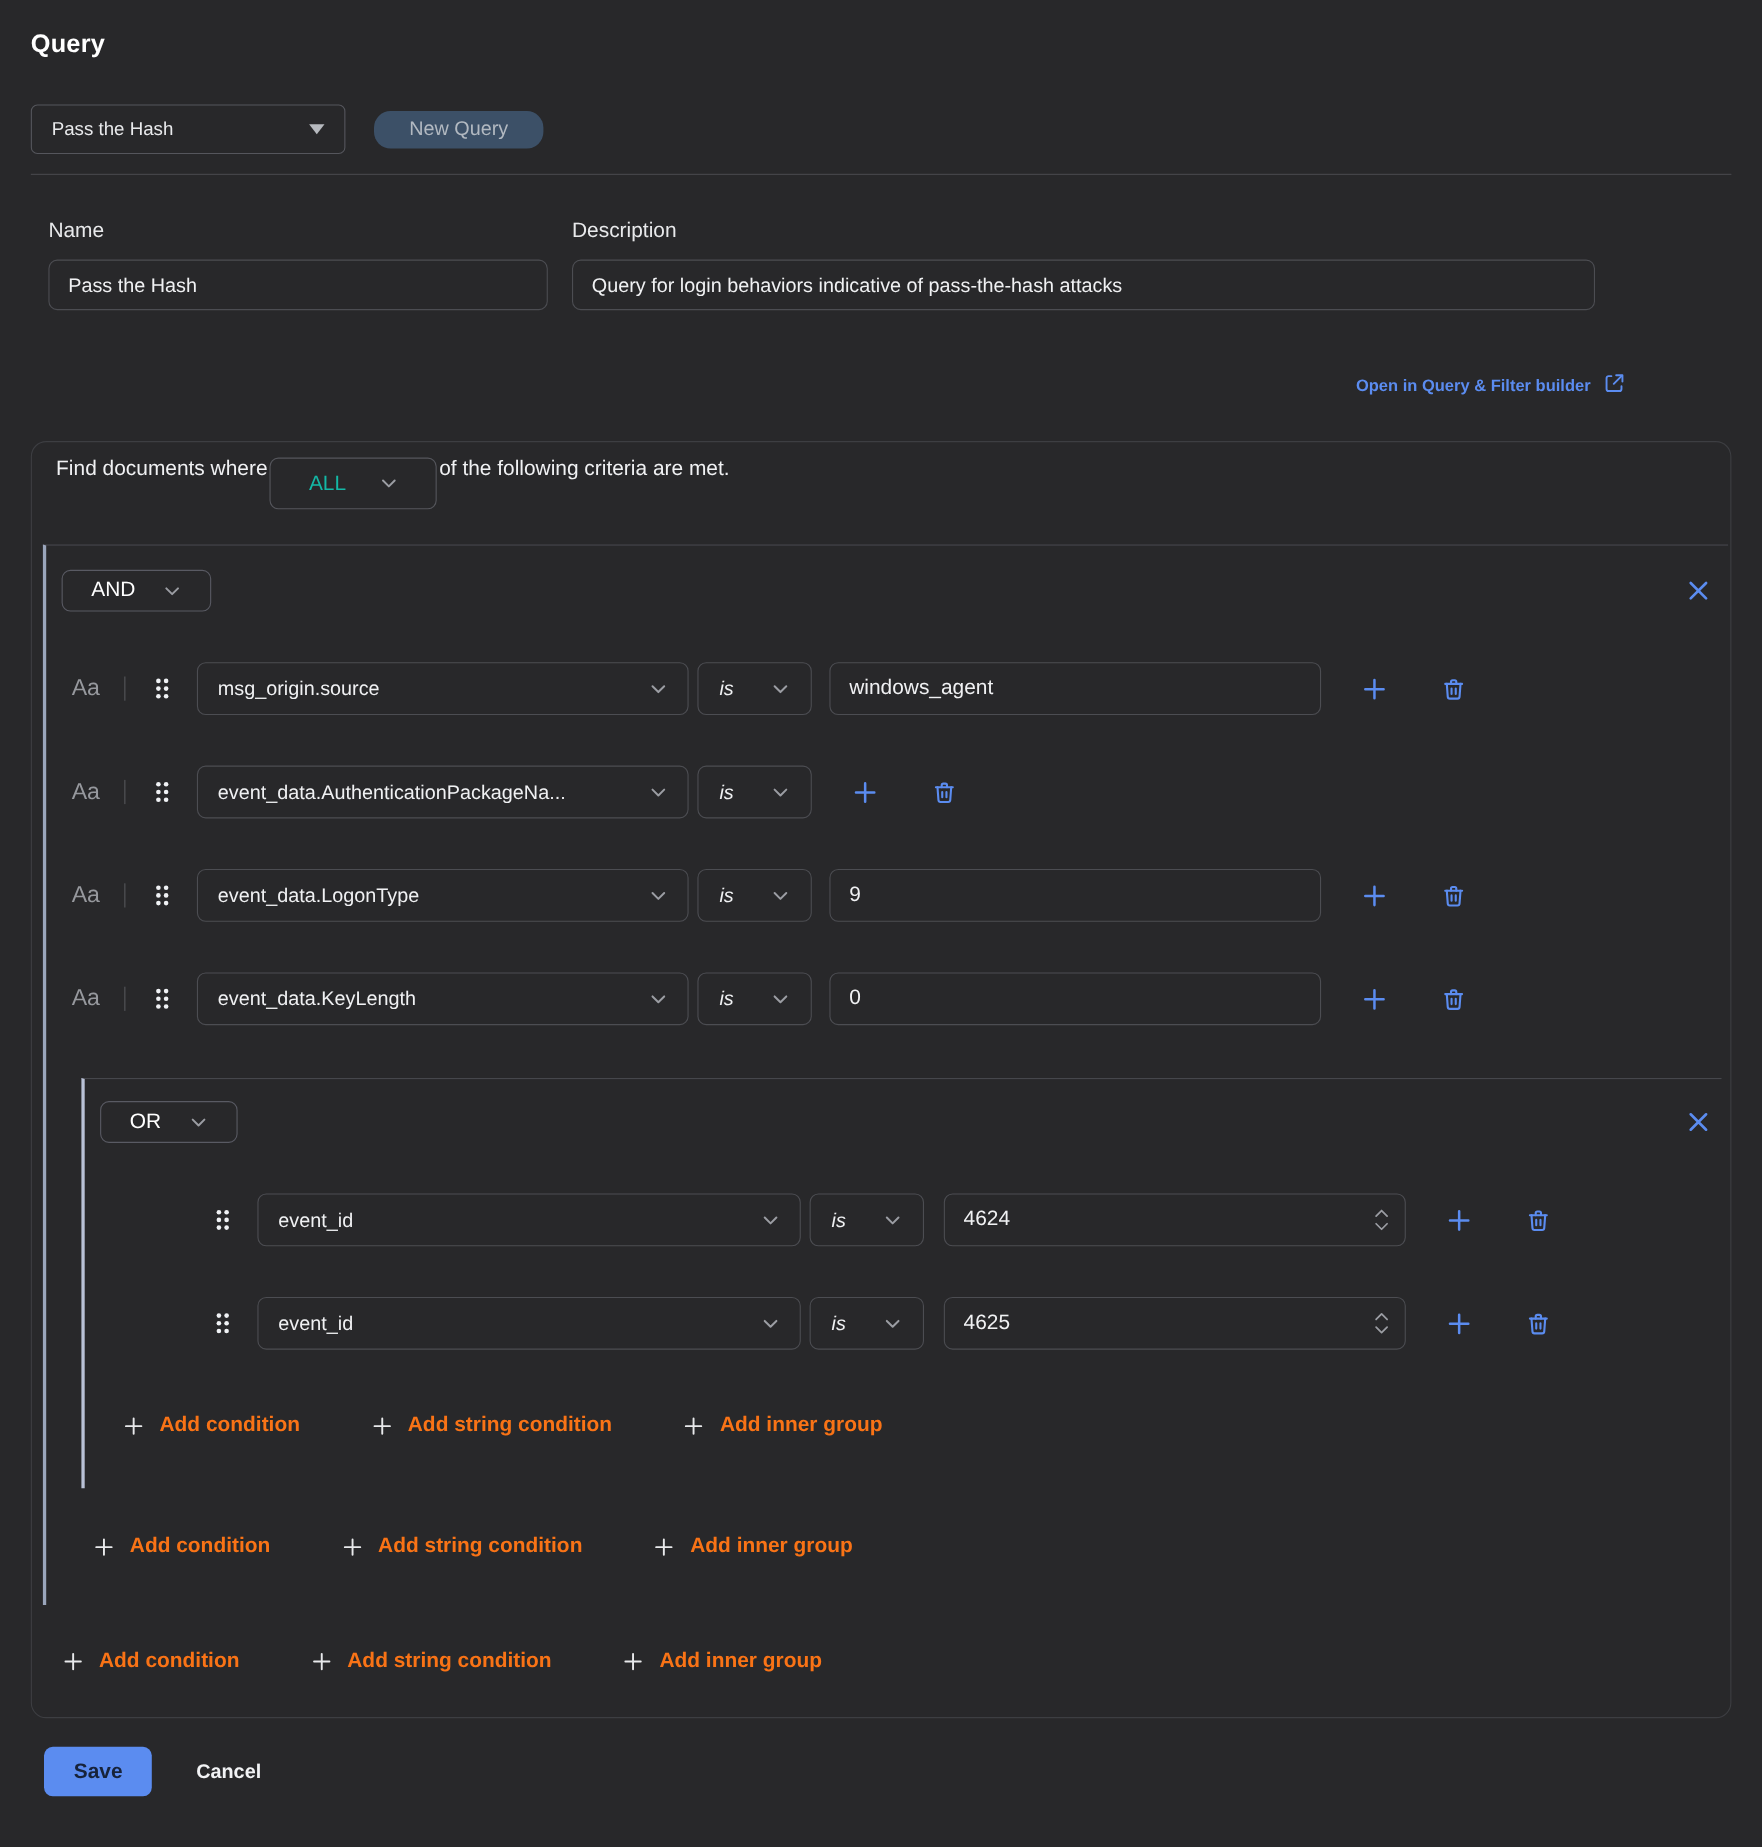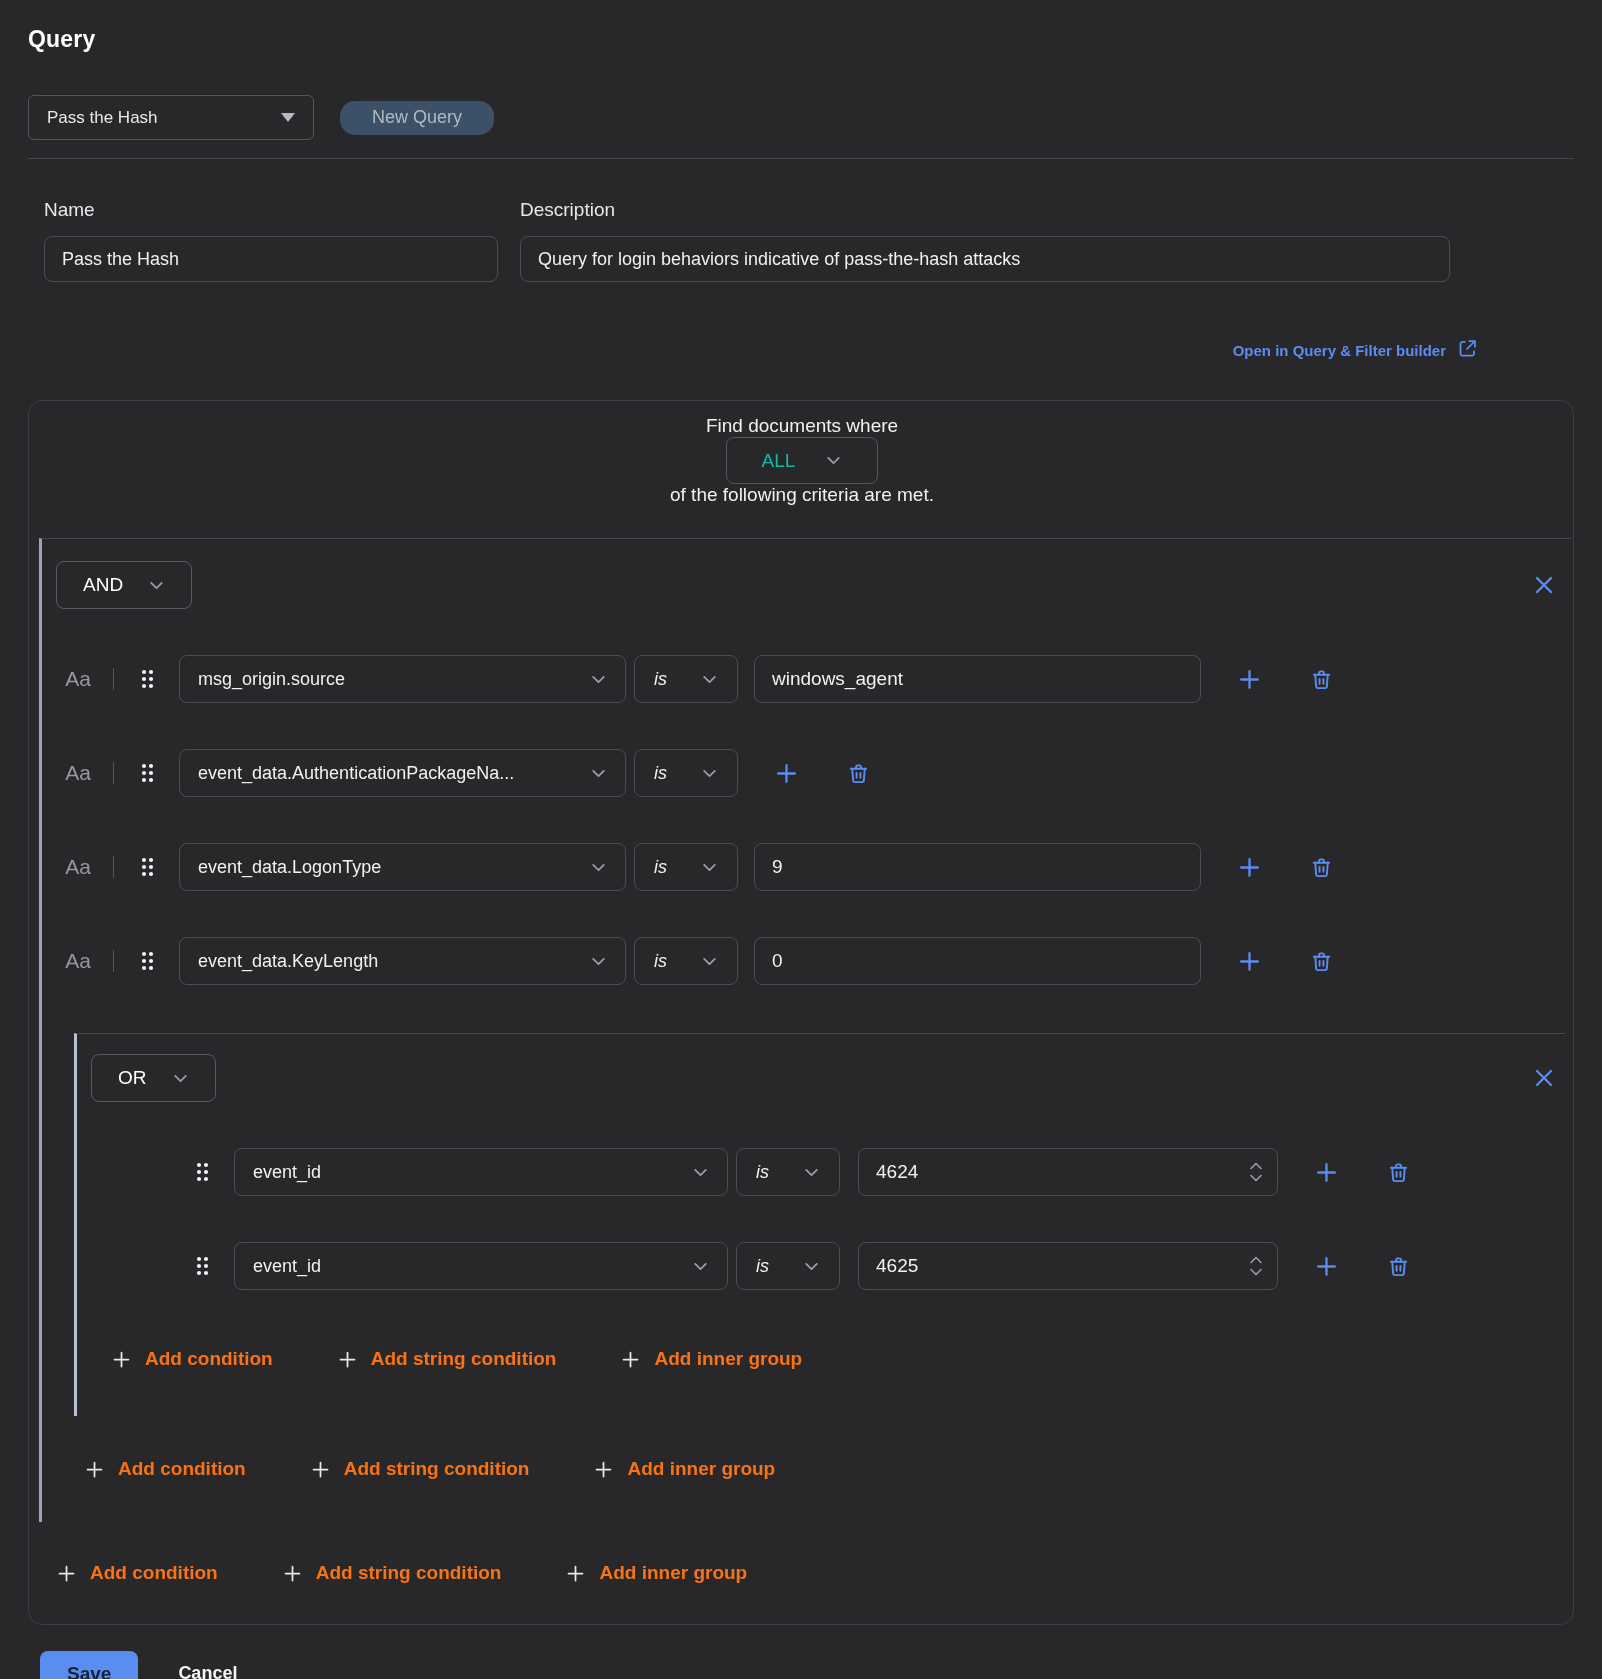"Find documents where" .find-row { align-items: center -> flex-start; flex-direction: column -> none }
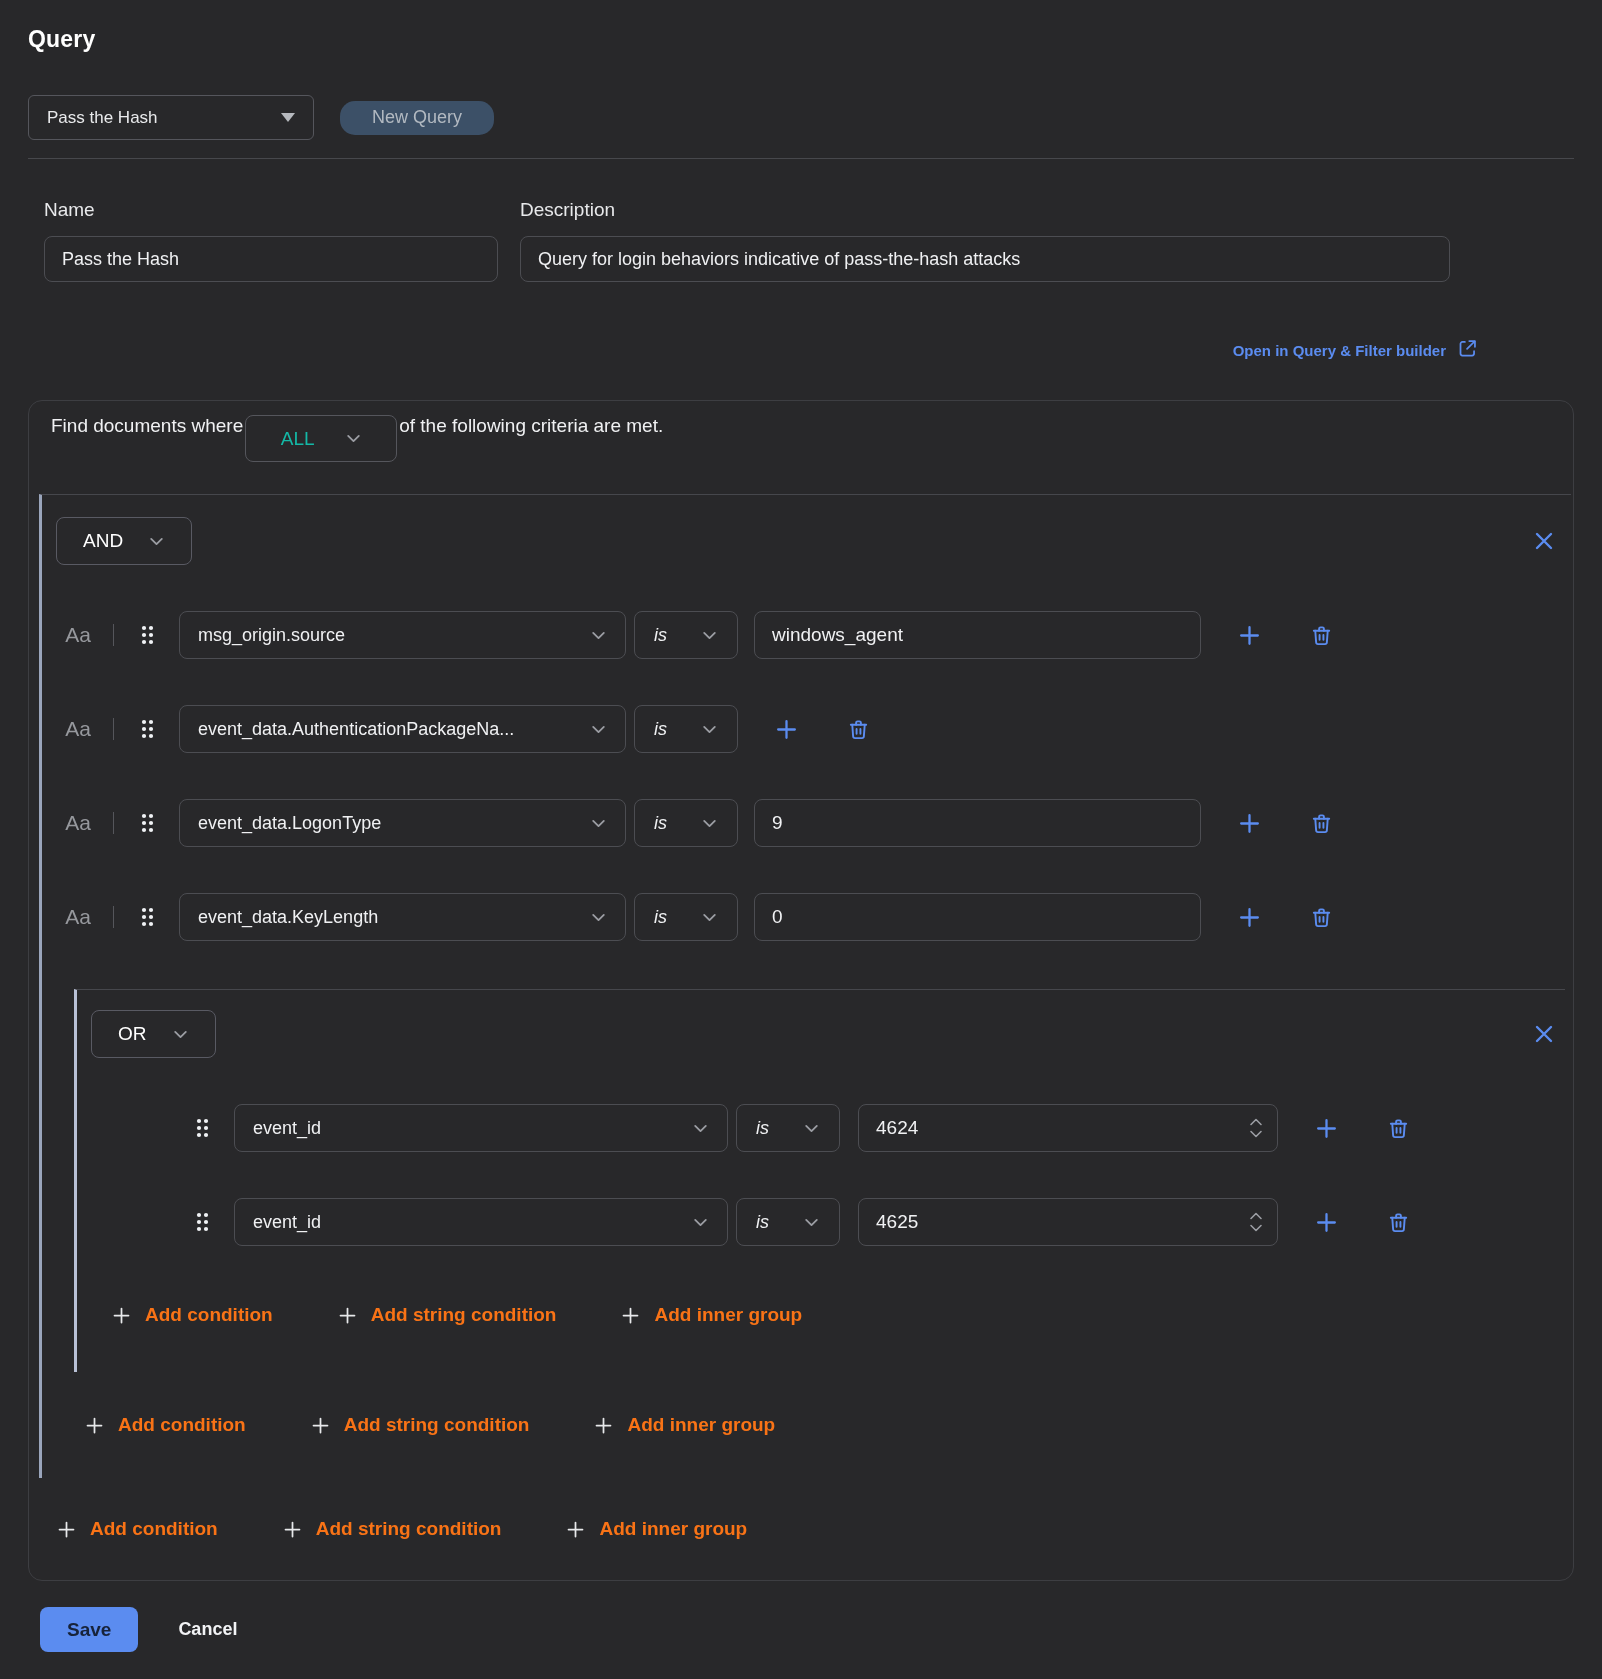"AND" .op-pill { height: 48px -> 38px }
